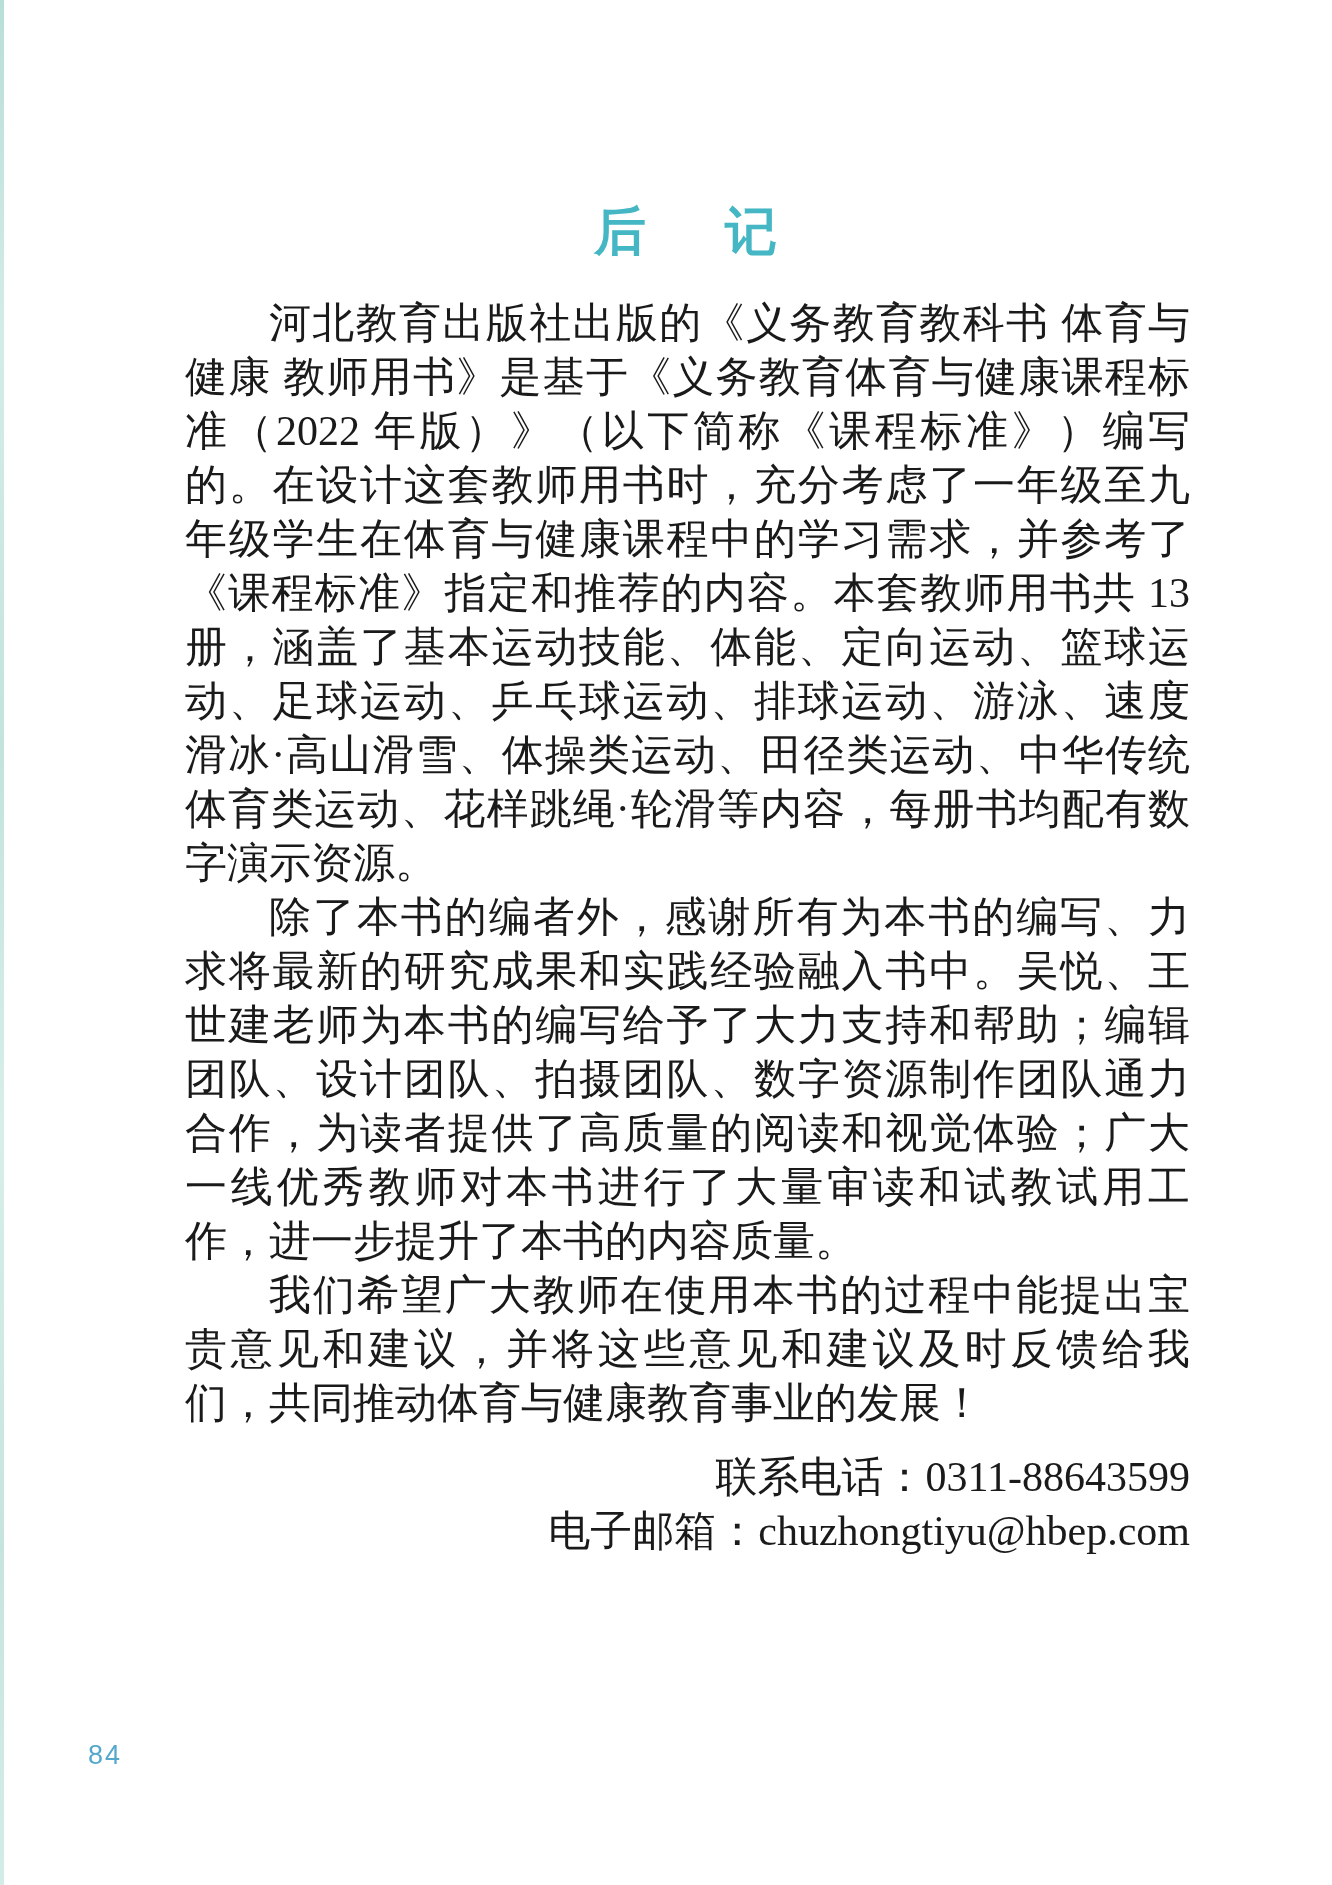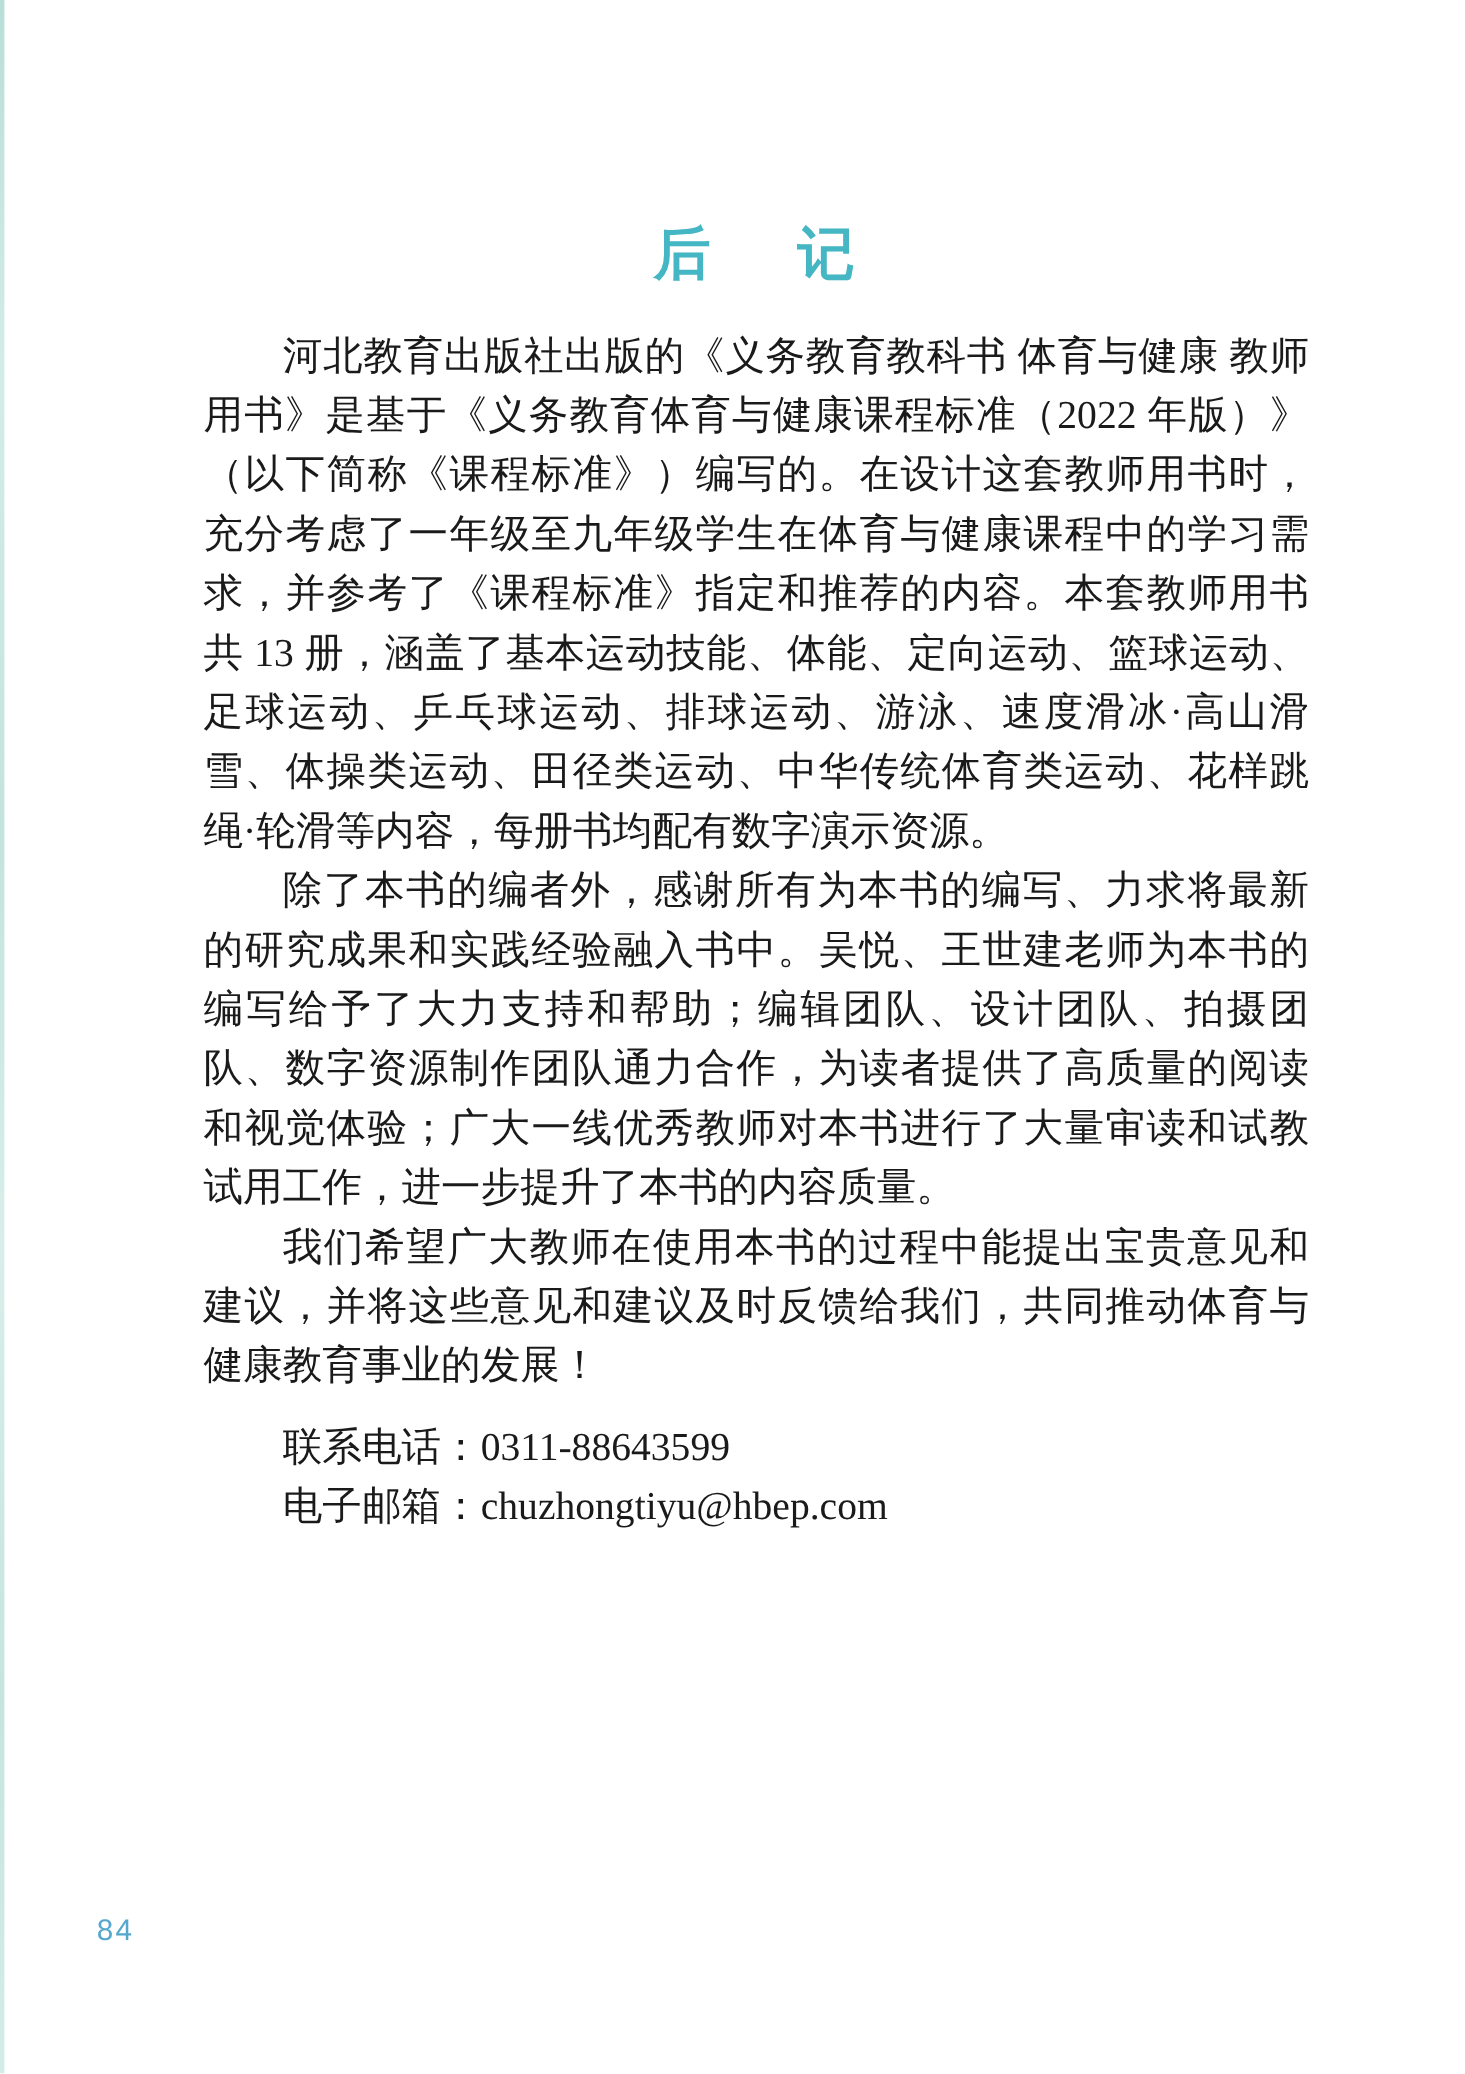"河北教育出版社出版的《义务教育教科书 体育与健康" .body-text p { font-size: 36px -> 42px }
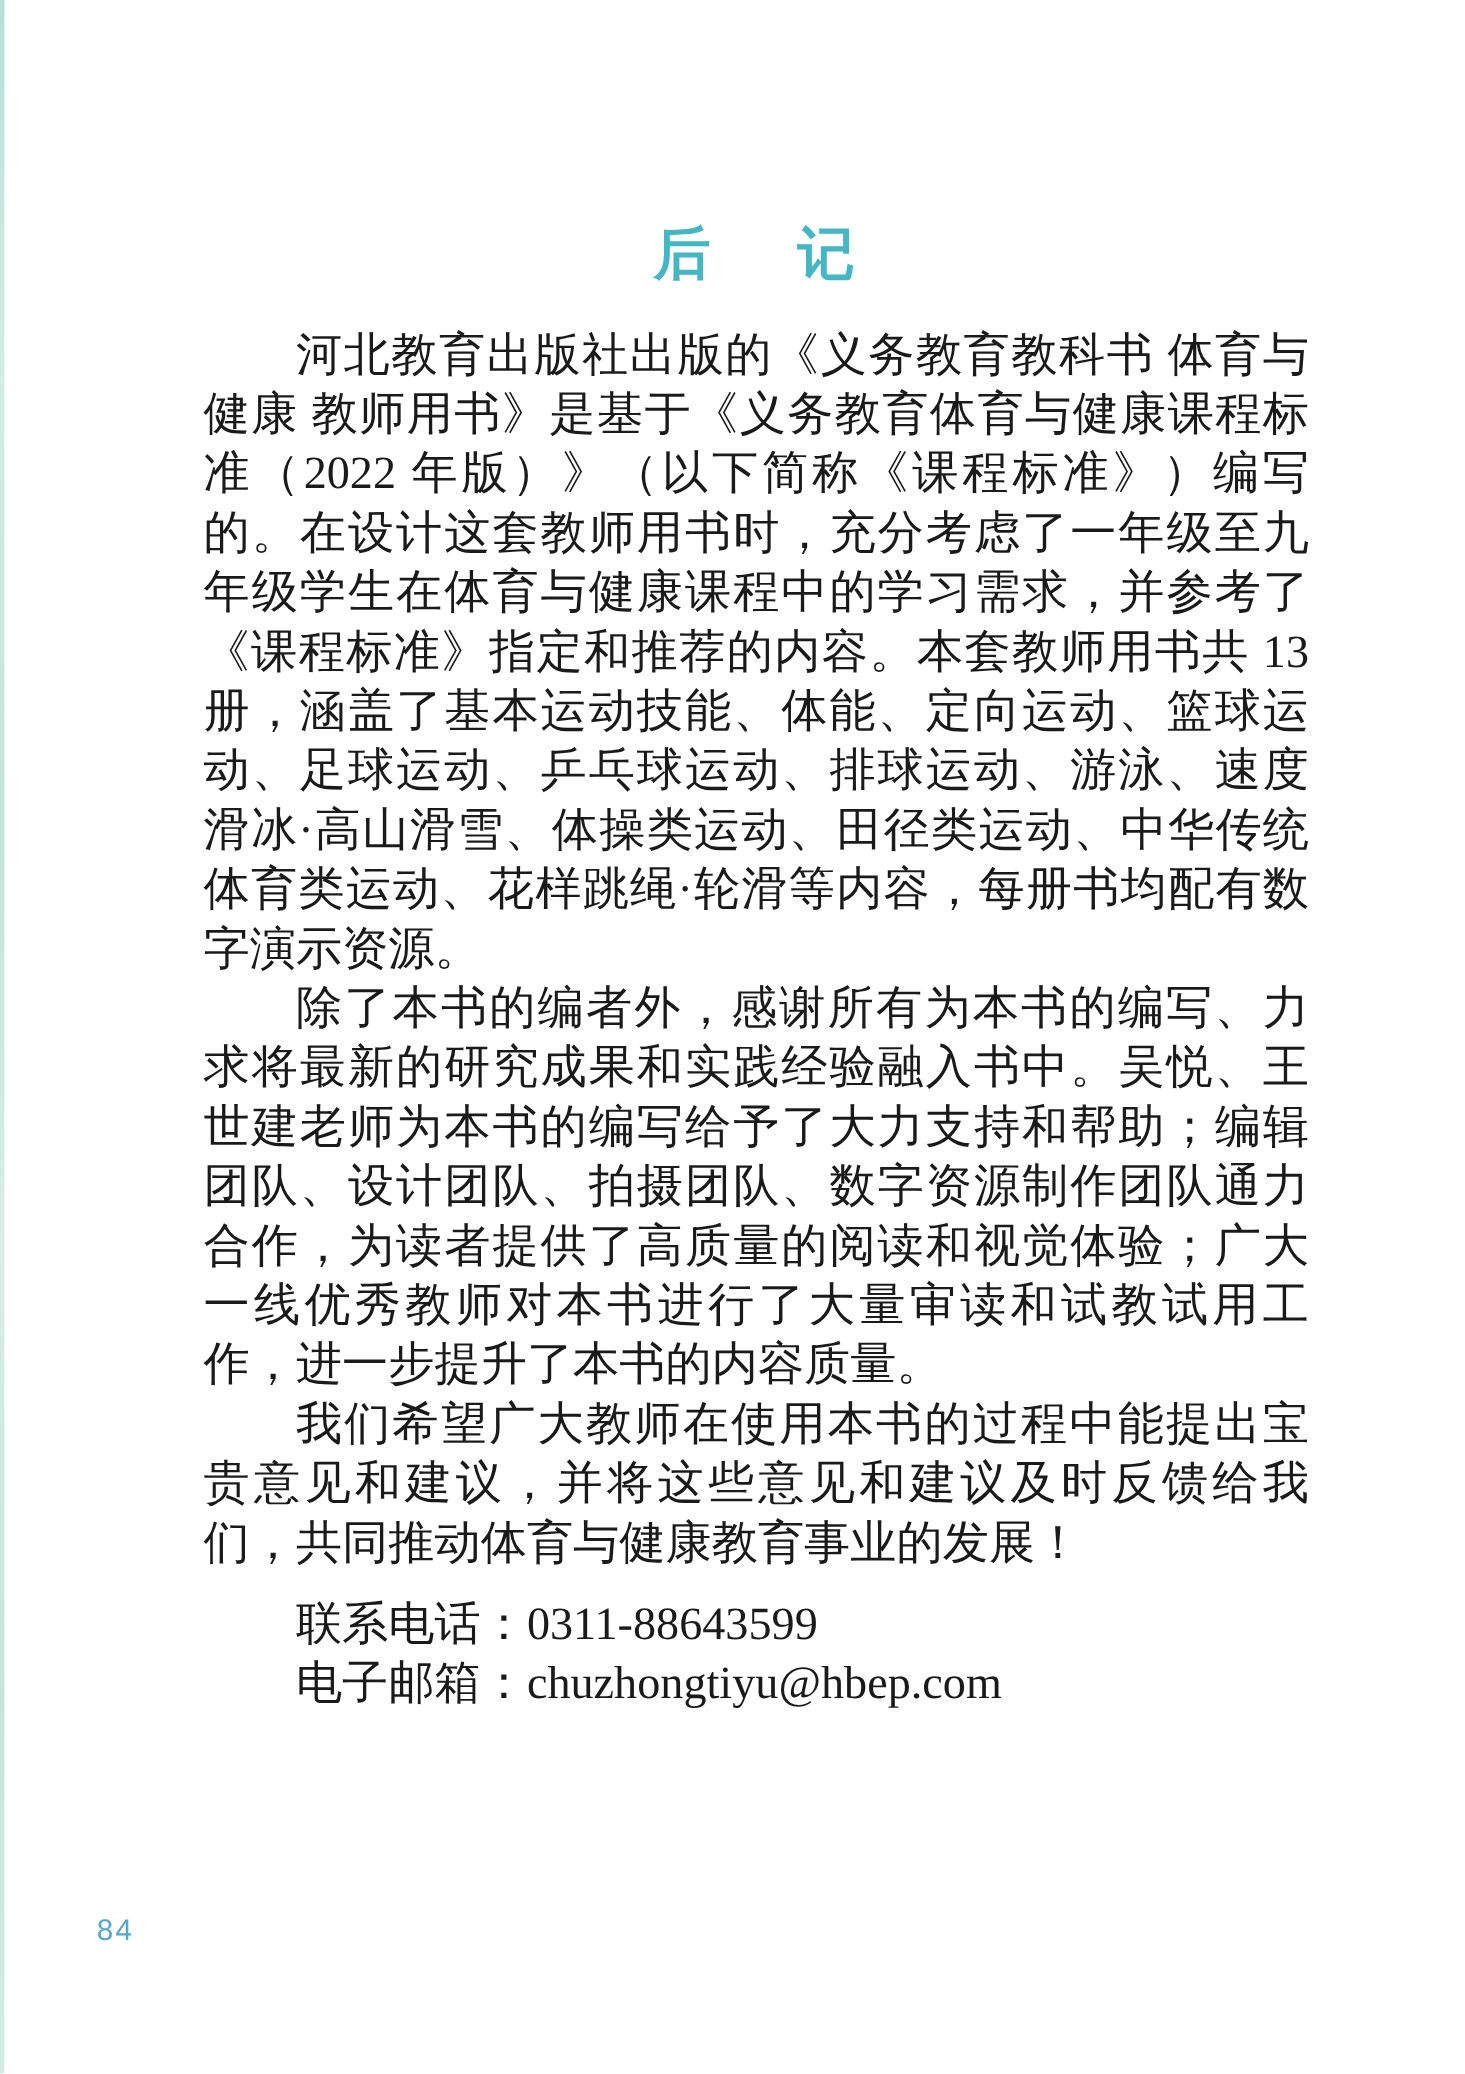"联系电话：0311-88643599" .contact p { text-align: left -> right }
